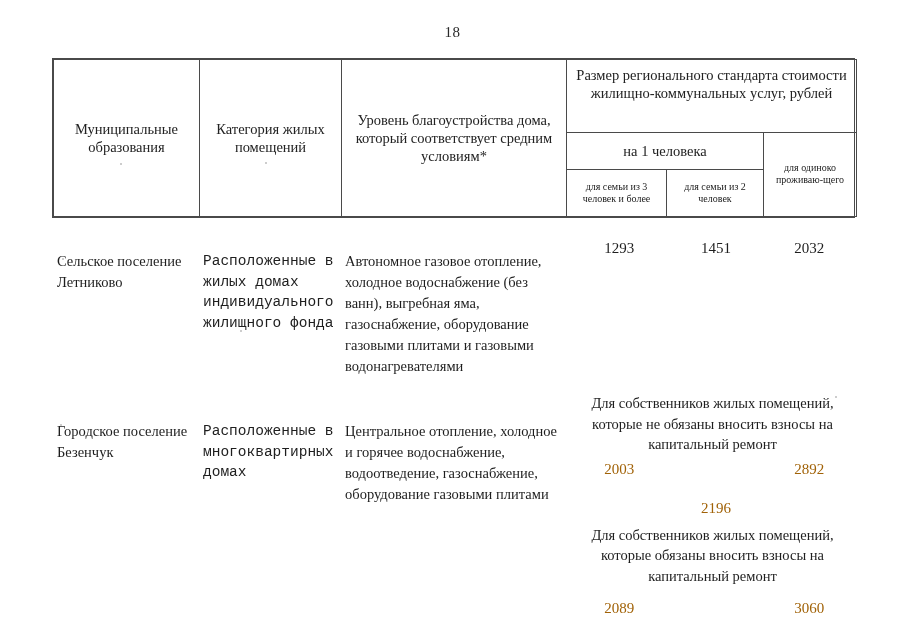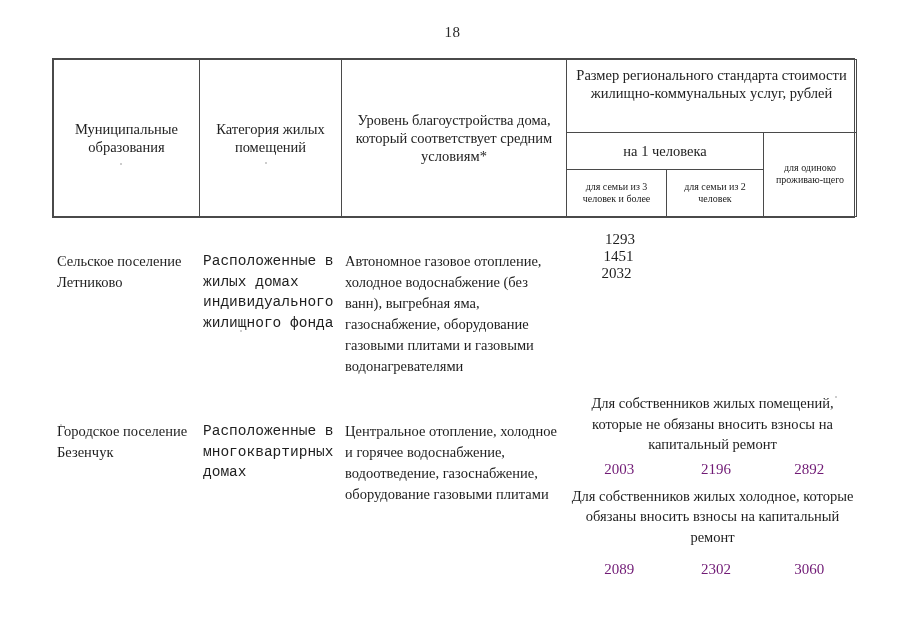"1293" .simple-nums { flex-direction: column -> none; margin-top: 8px -> 17px }
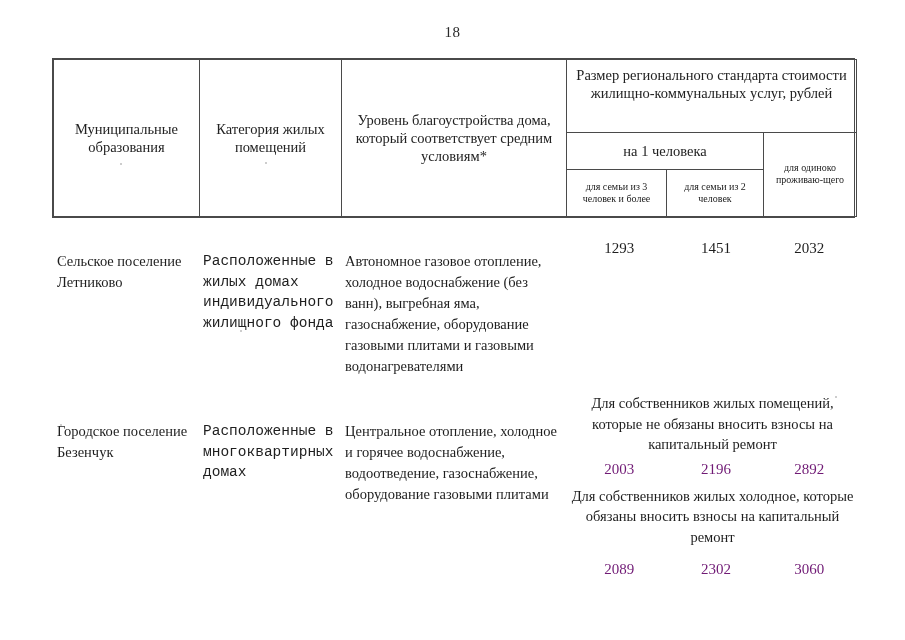"2003" .num-row .n { color: #701a75 -> #a16207 }
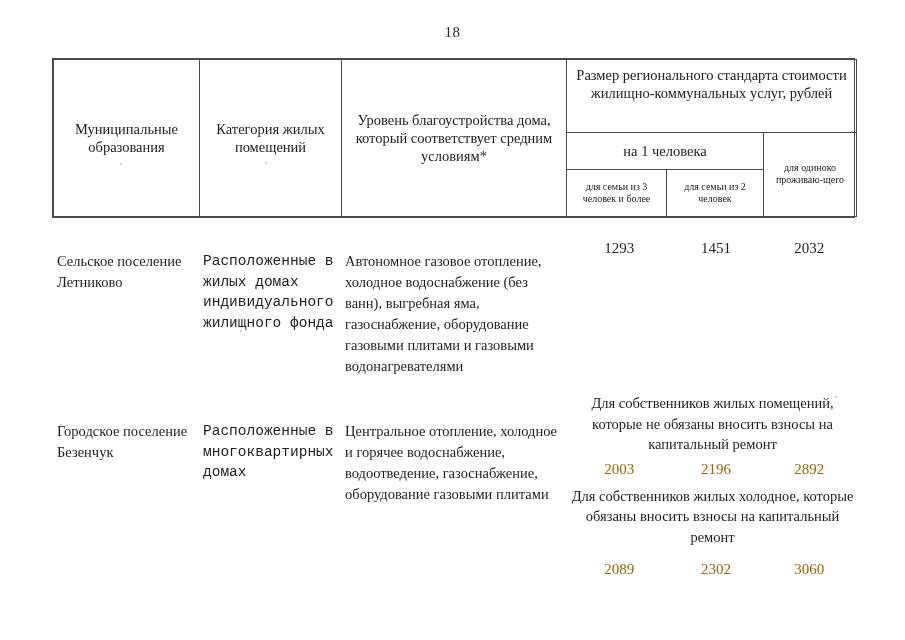"2196" .num-row .n2 { margin-top: none -> 39px }
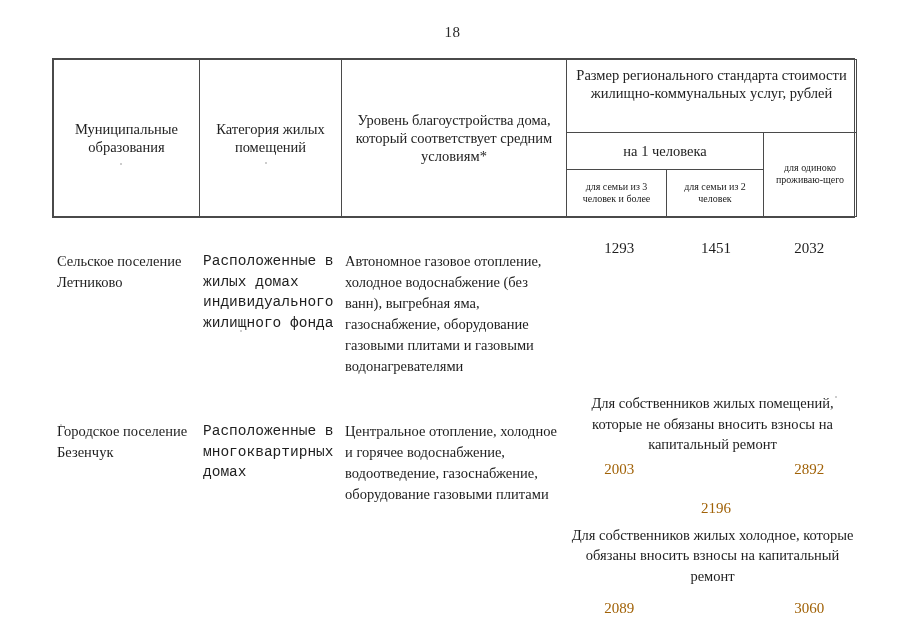"Для собственников жилых холодное," div.note-line { text: холодное -> помещений }
